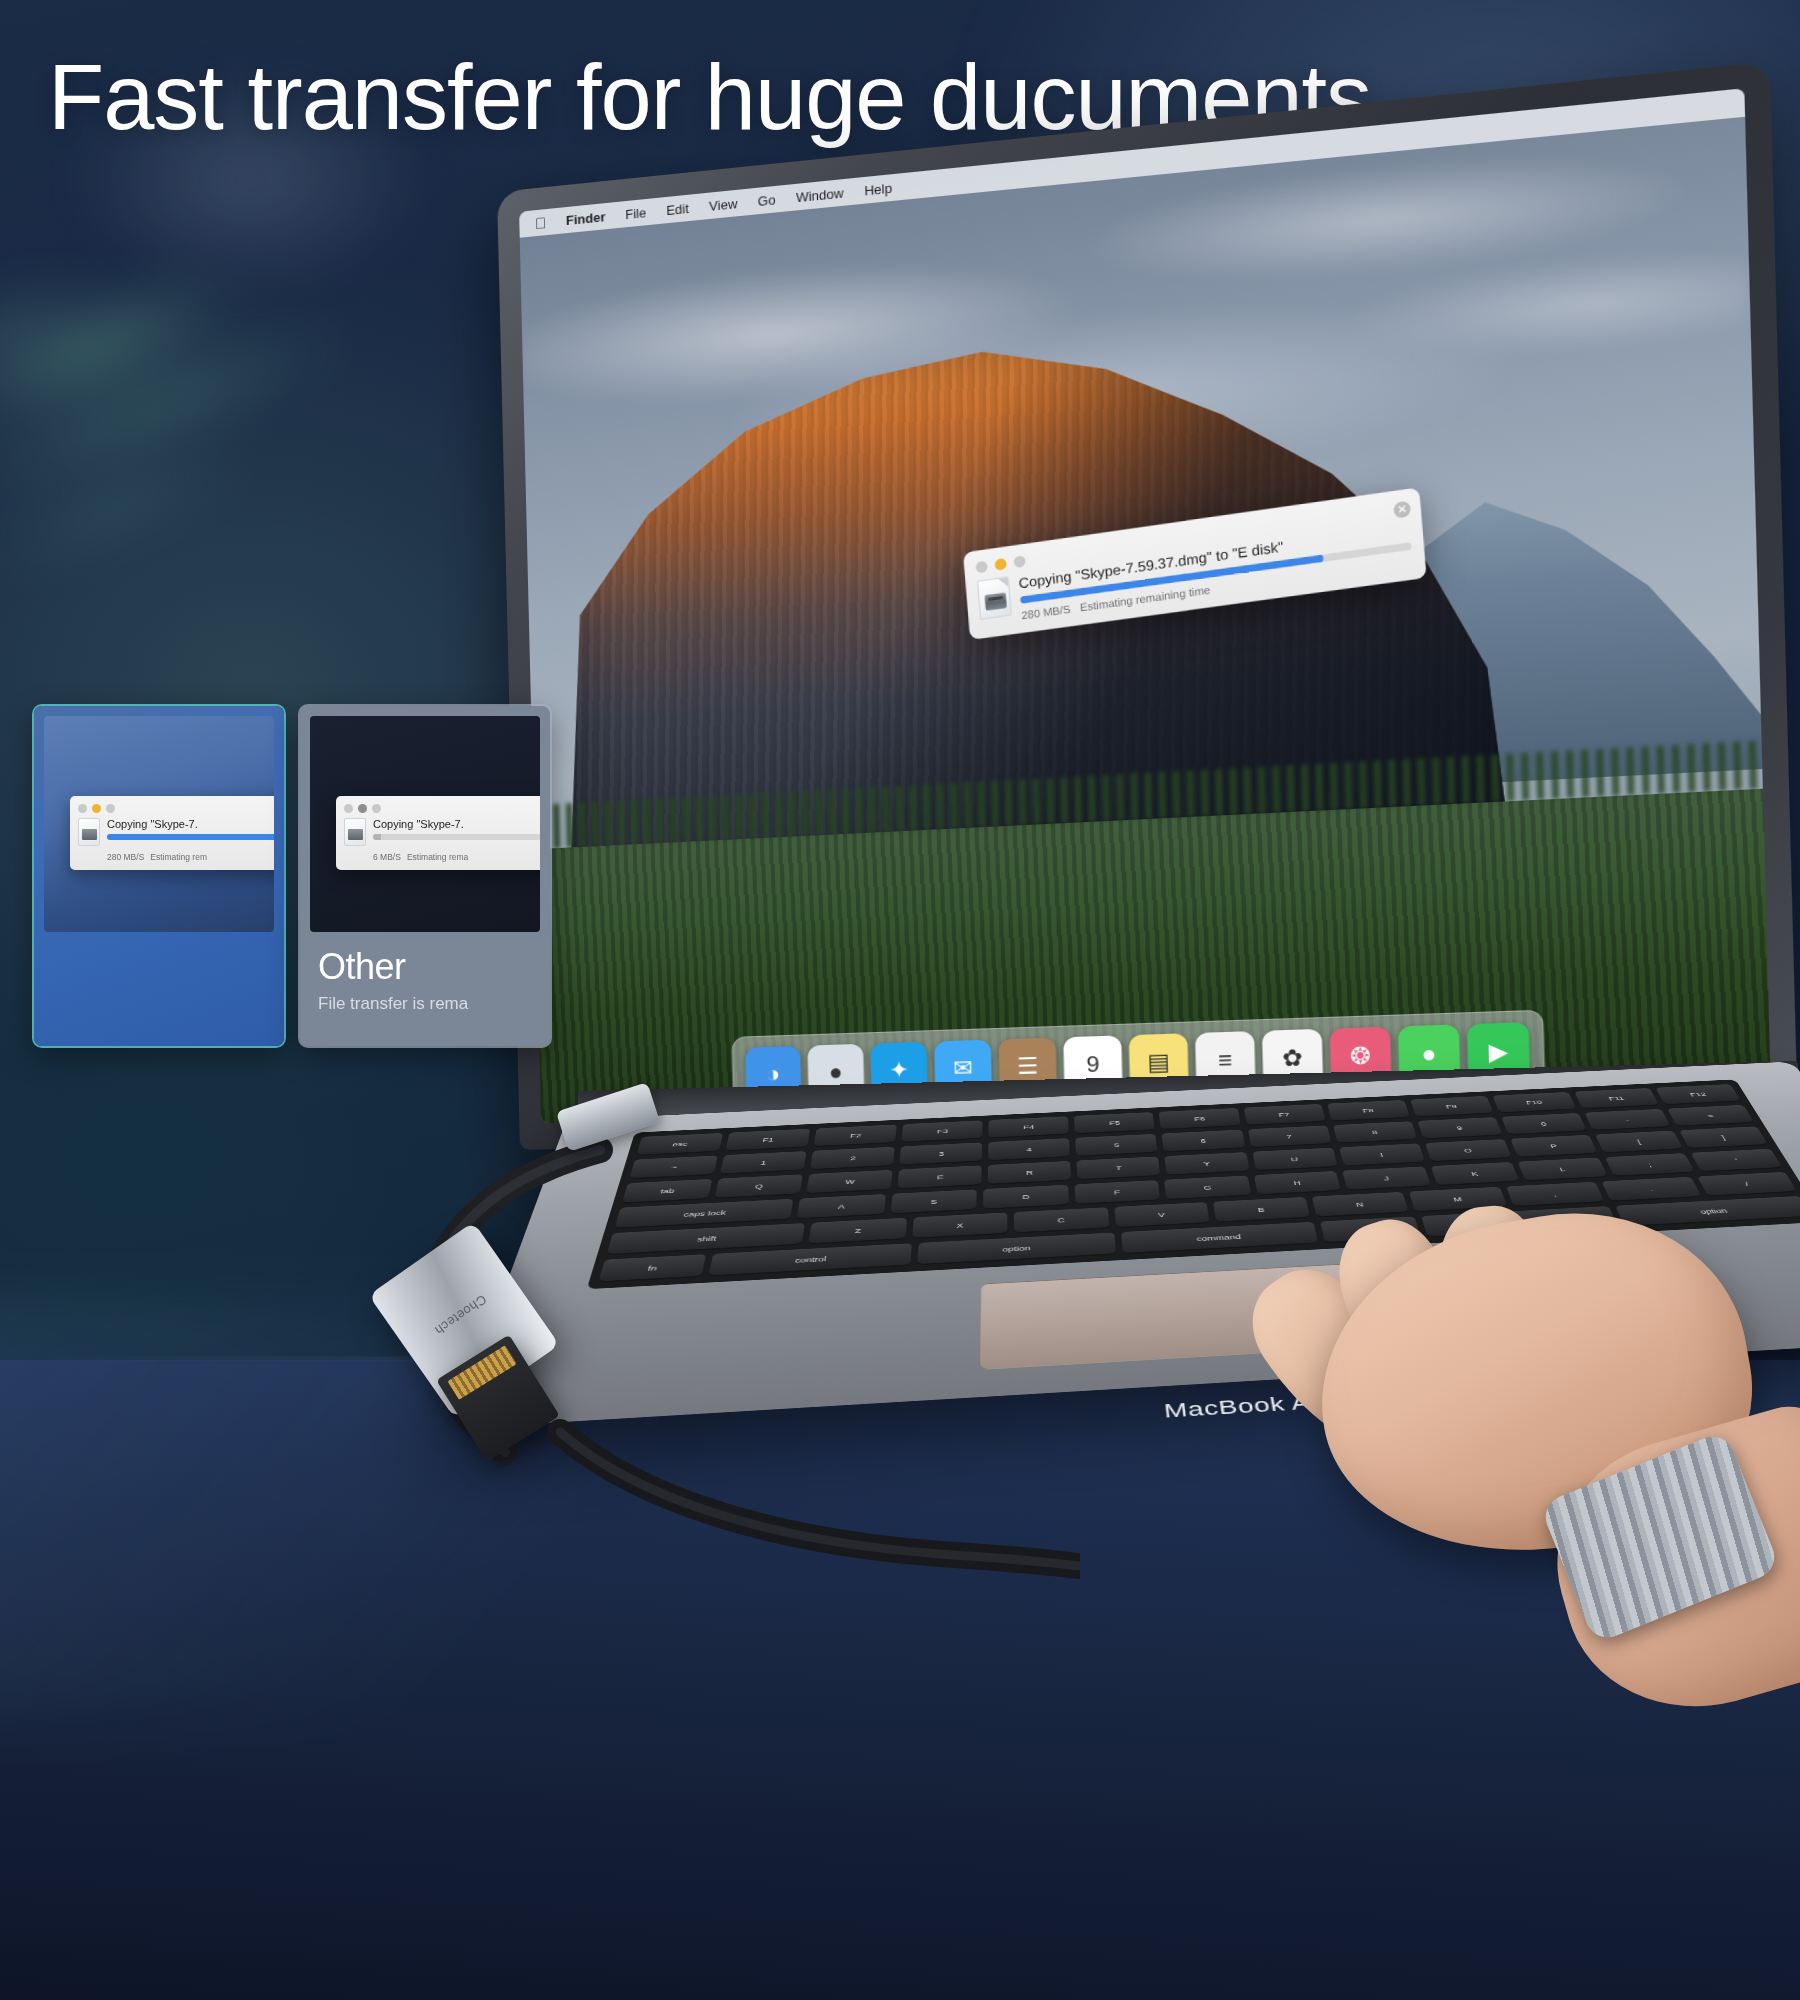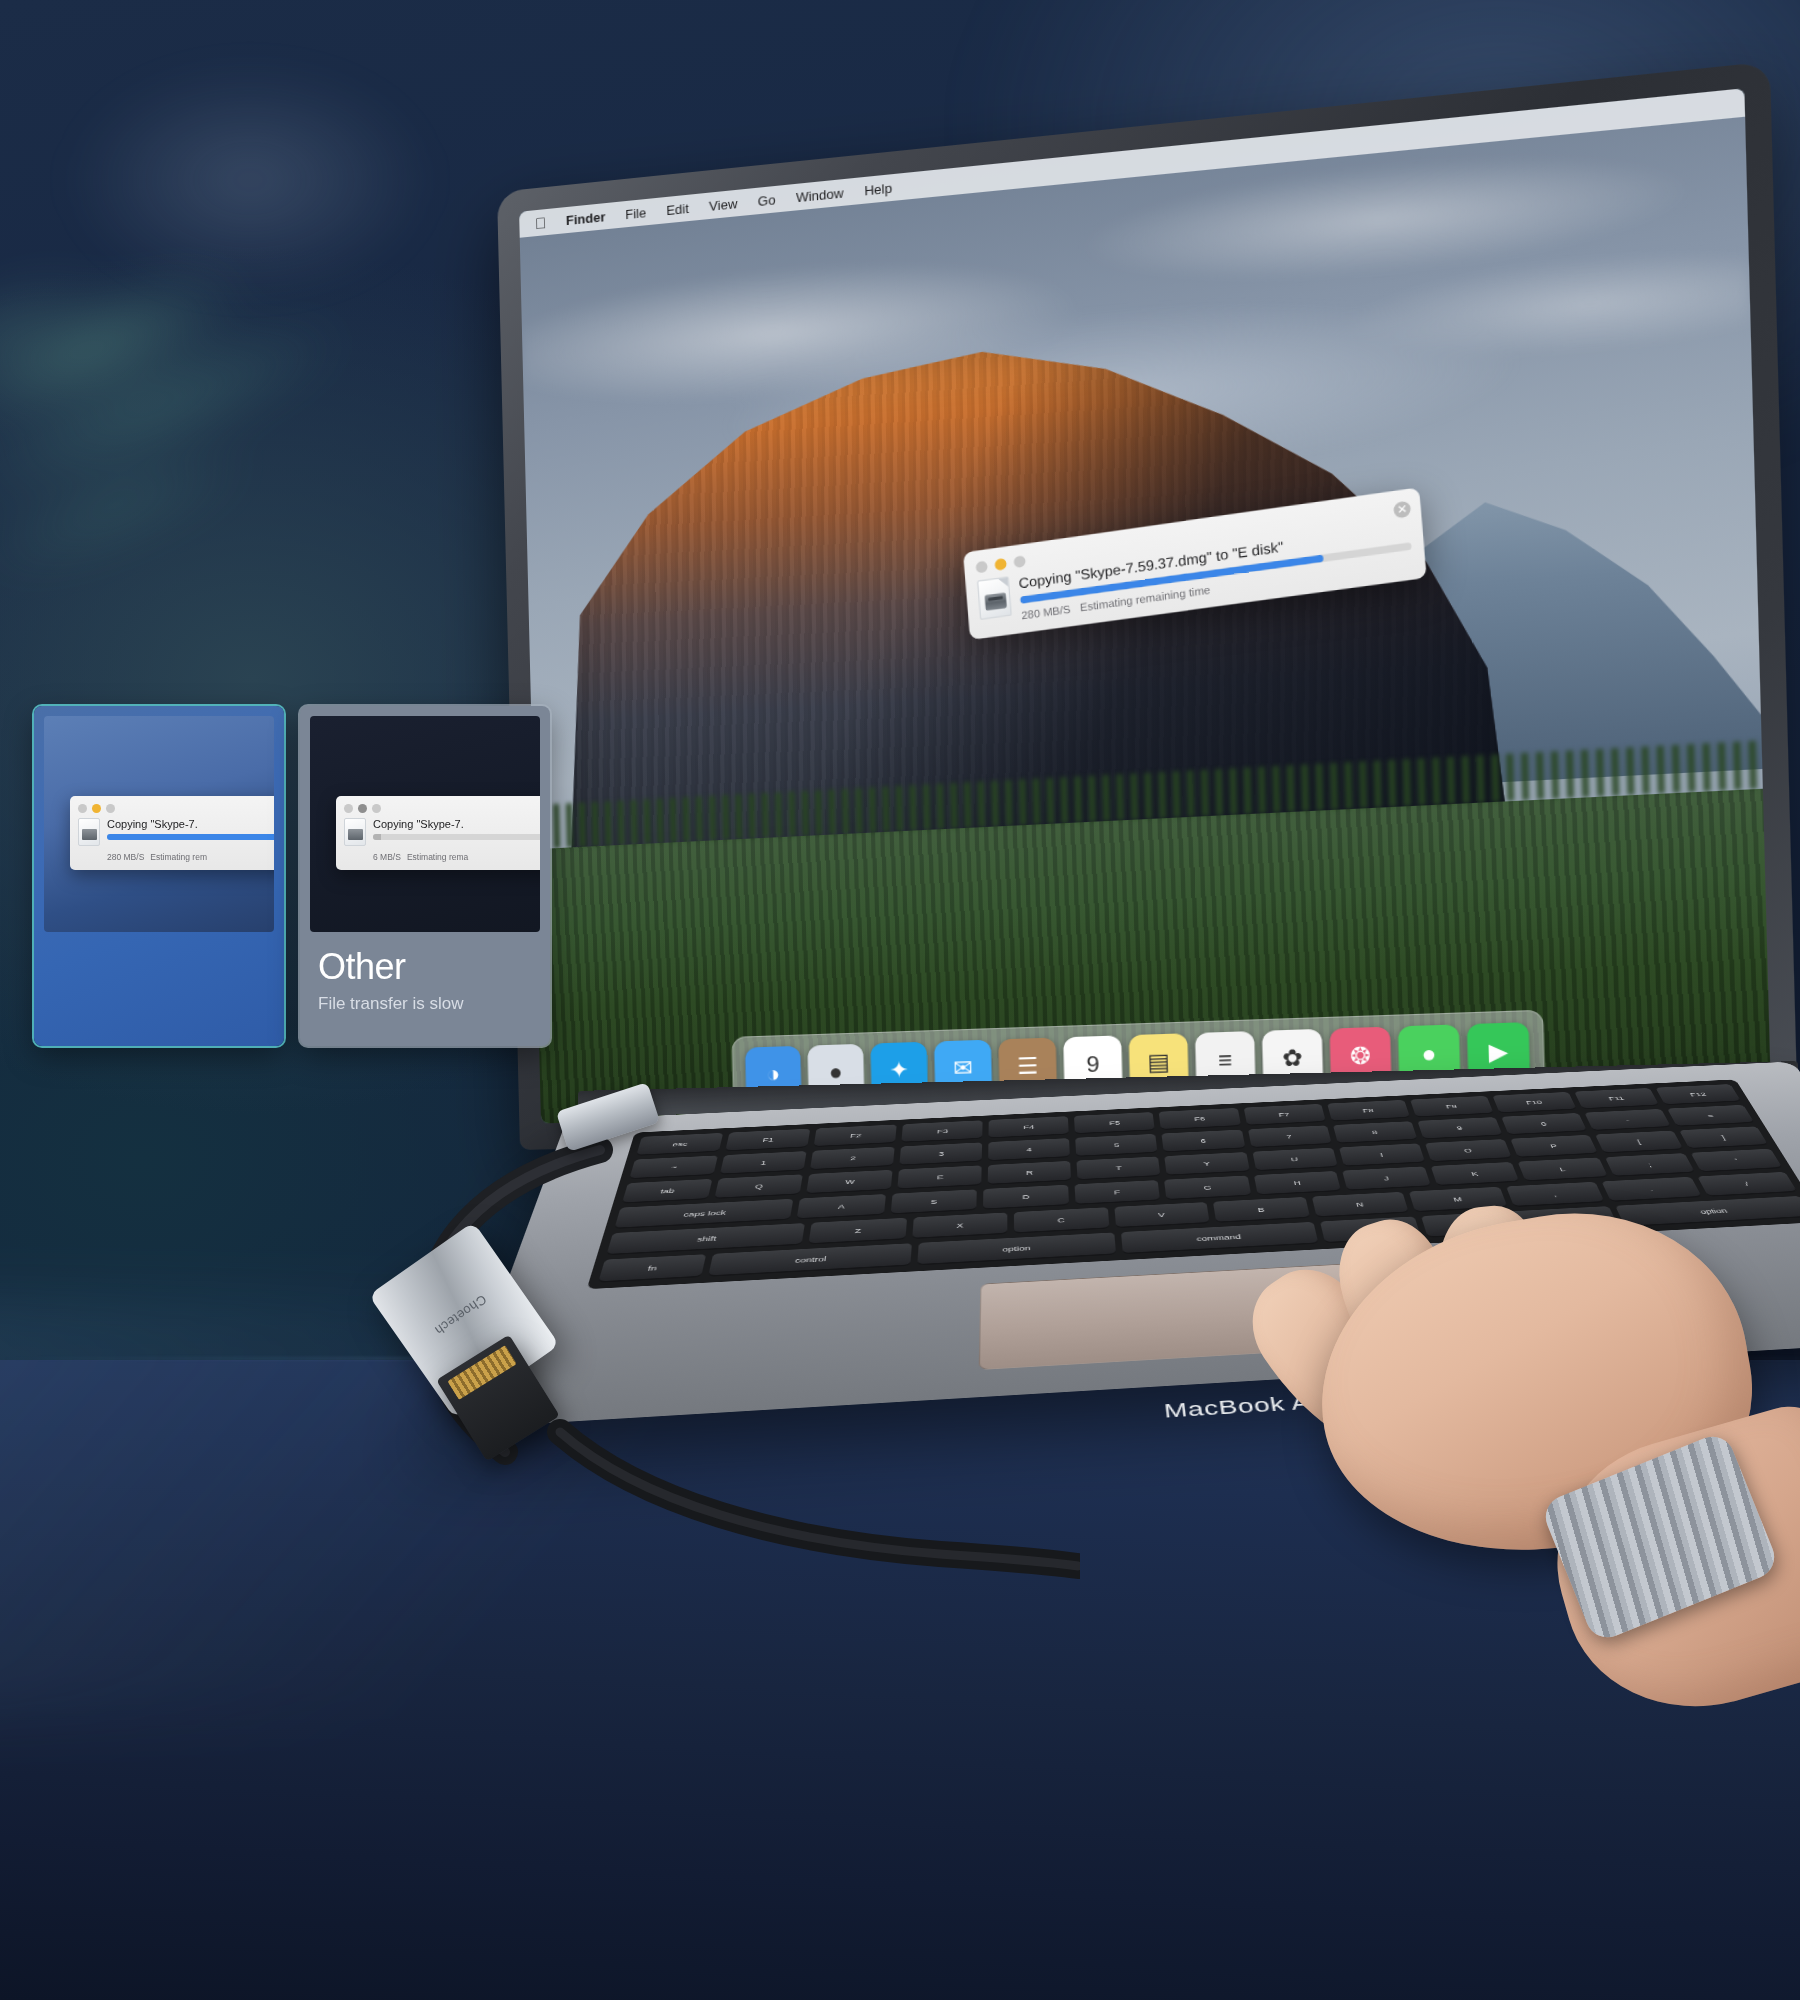"Fast transfer for huge ducuments" div.headline { html: none -> <div>Fast transfer for huge ducuments</div> }
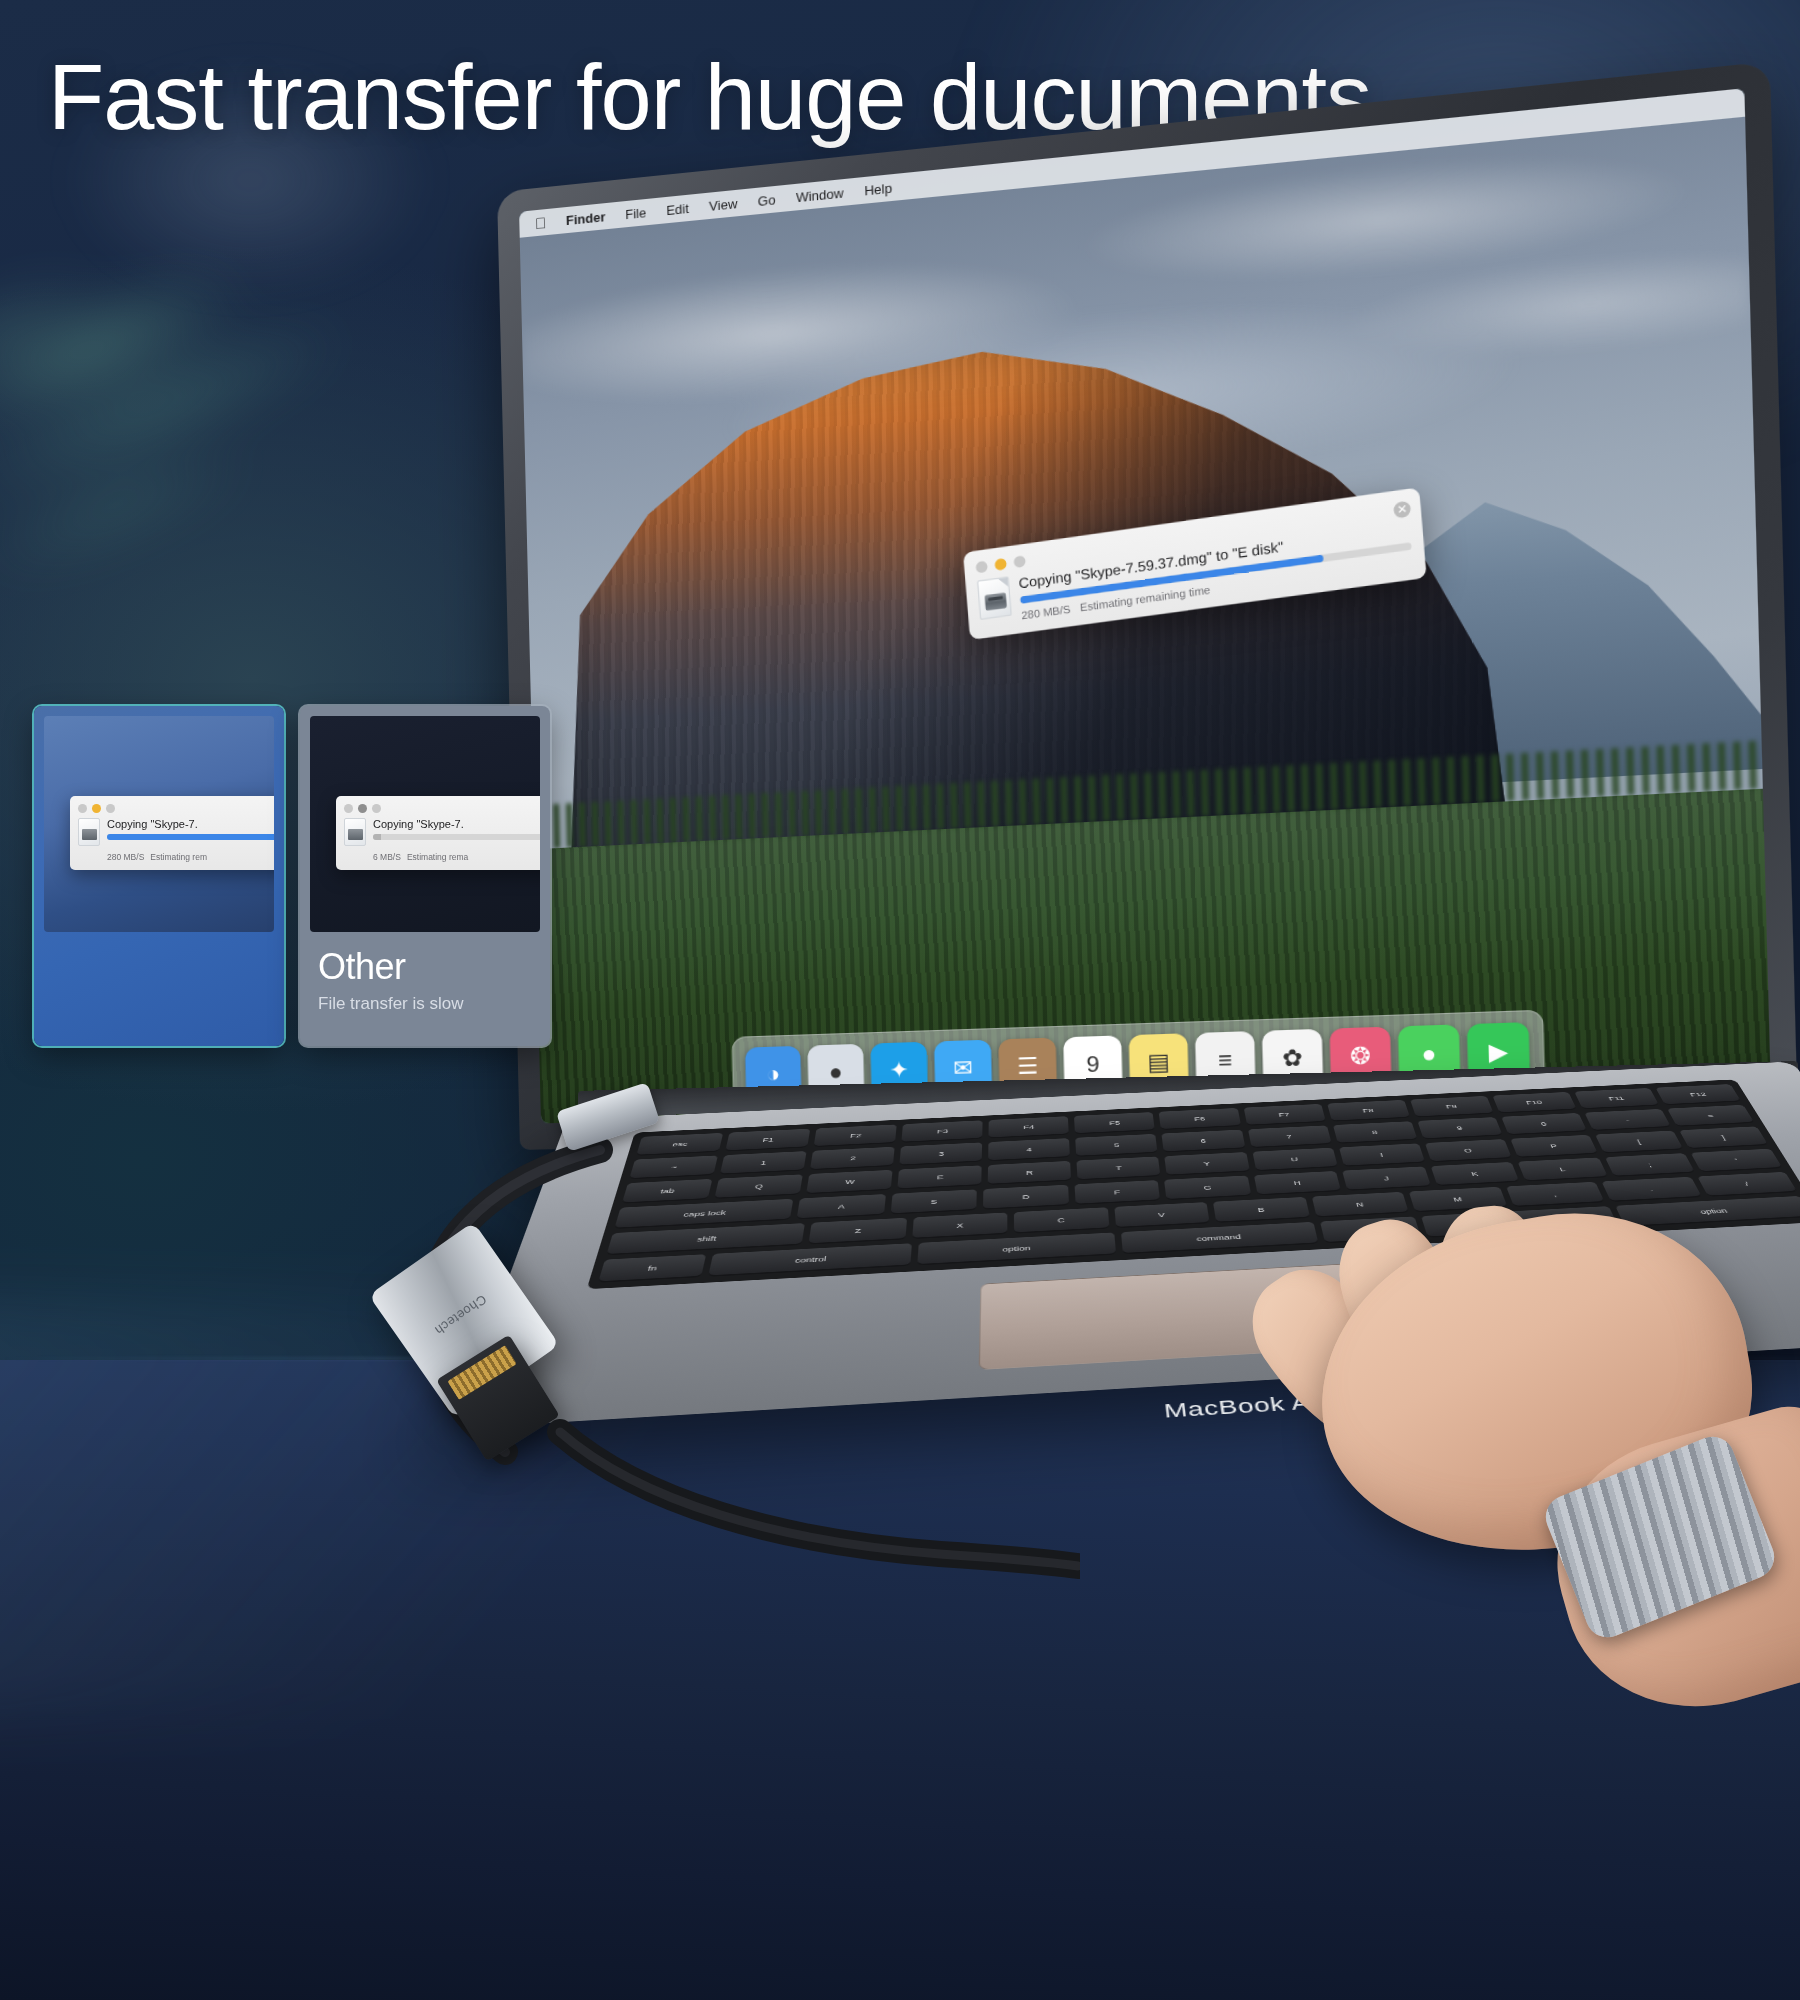"File transfer is slow" div.card-sub { text: slow -> rema }
